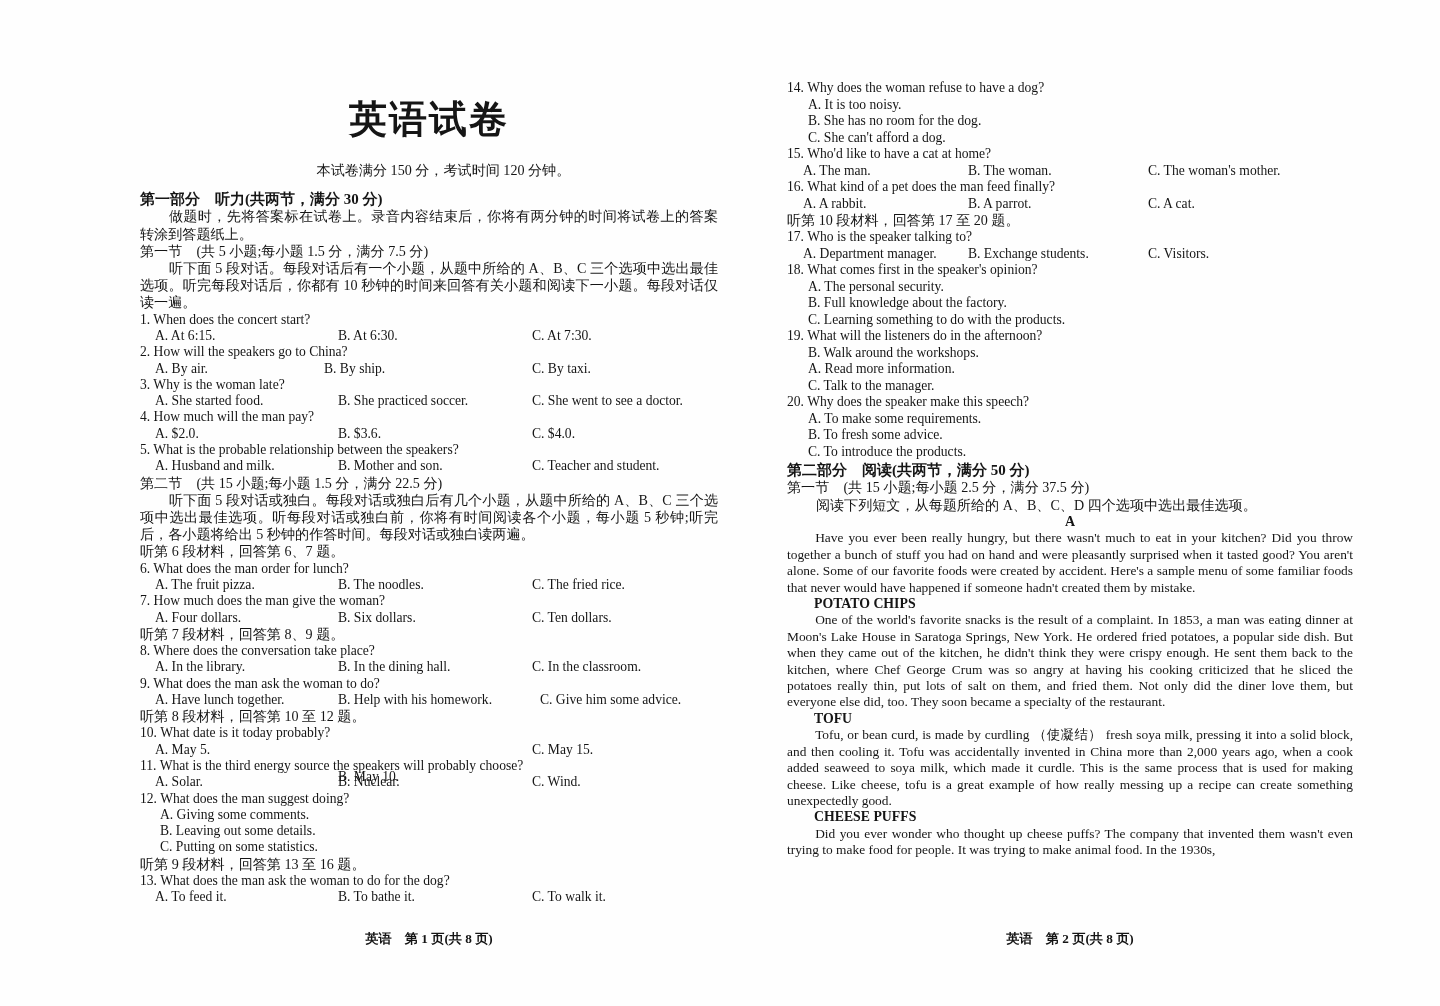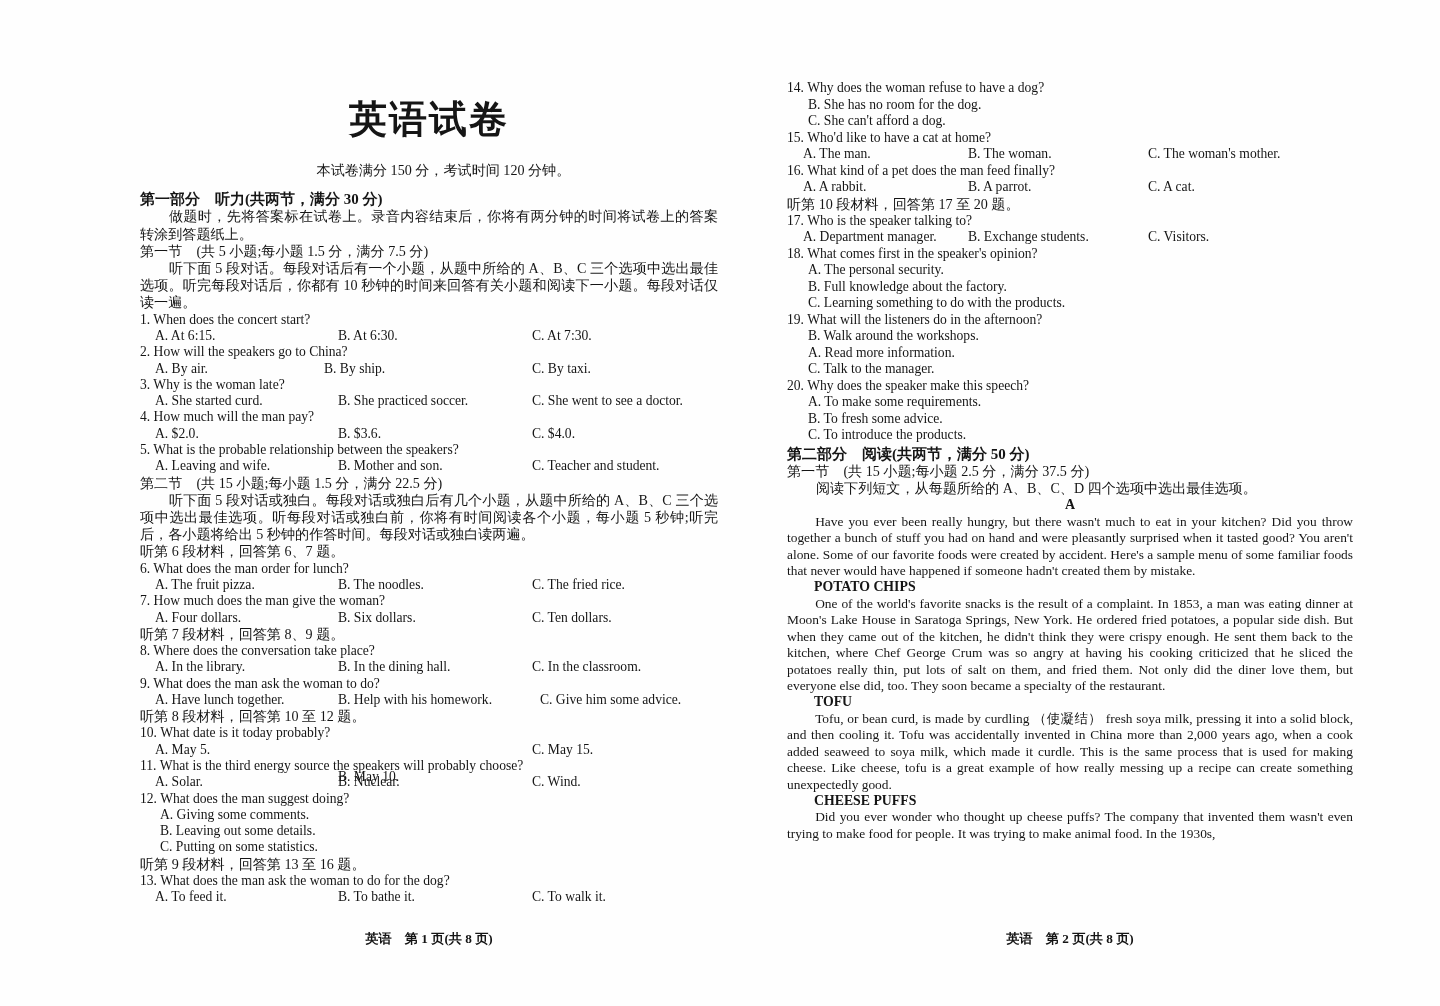"A. It is too noisy." div.opt-stack { html: none -> <div>A. It is too noisy.</div> }
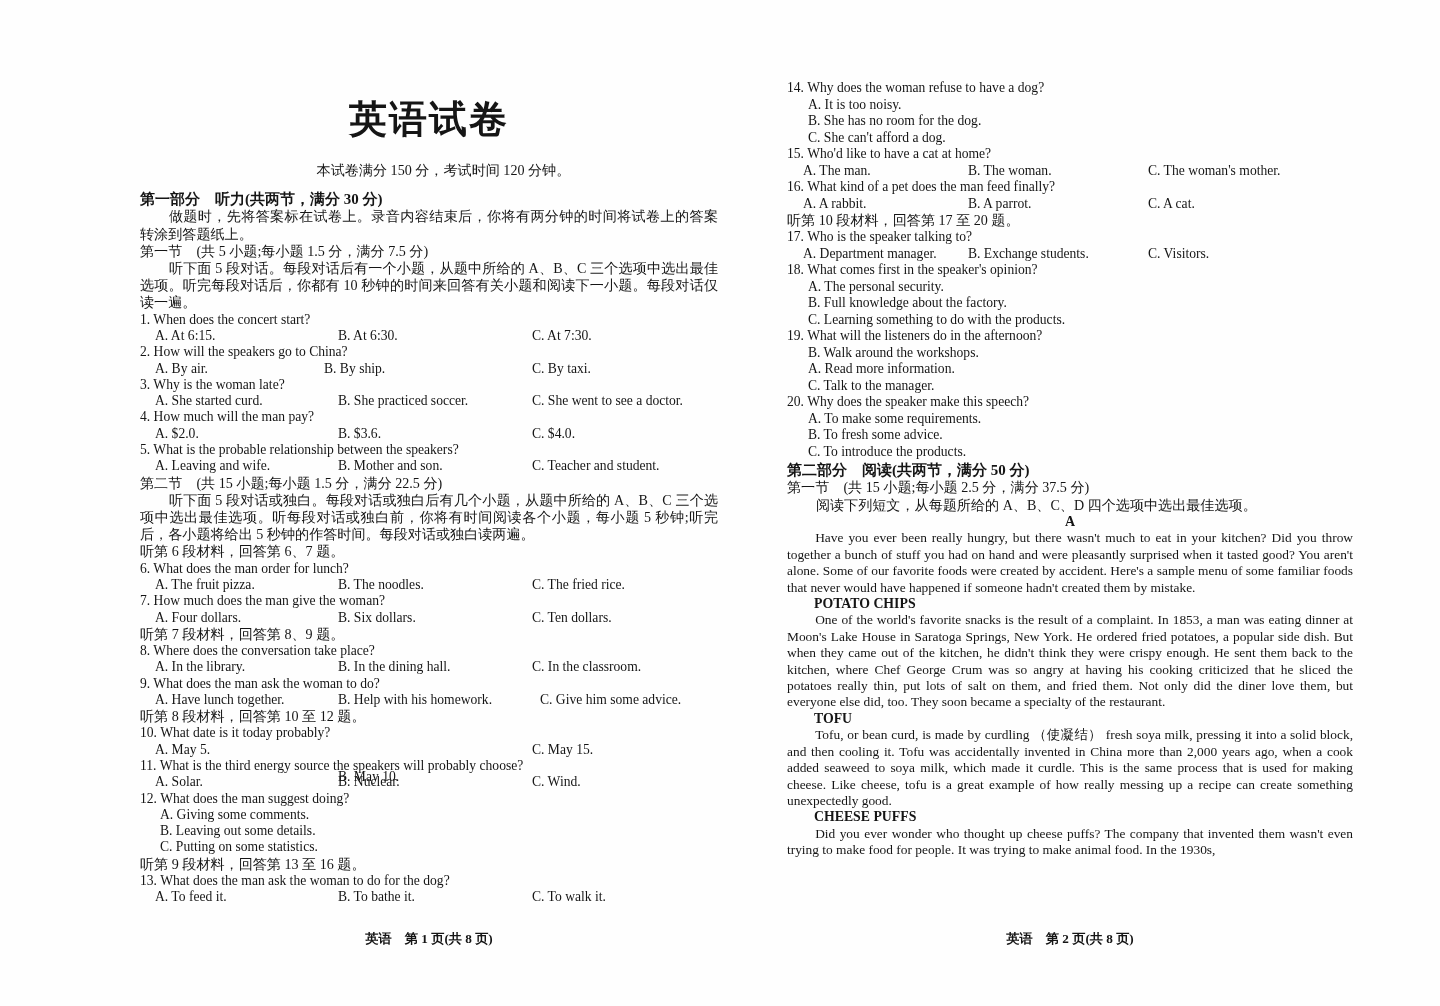"A. She started curd." span.opt { text: curd -> food }
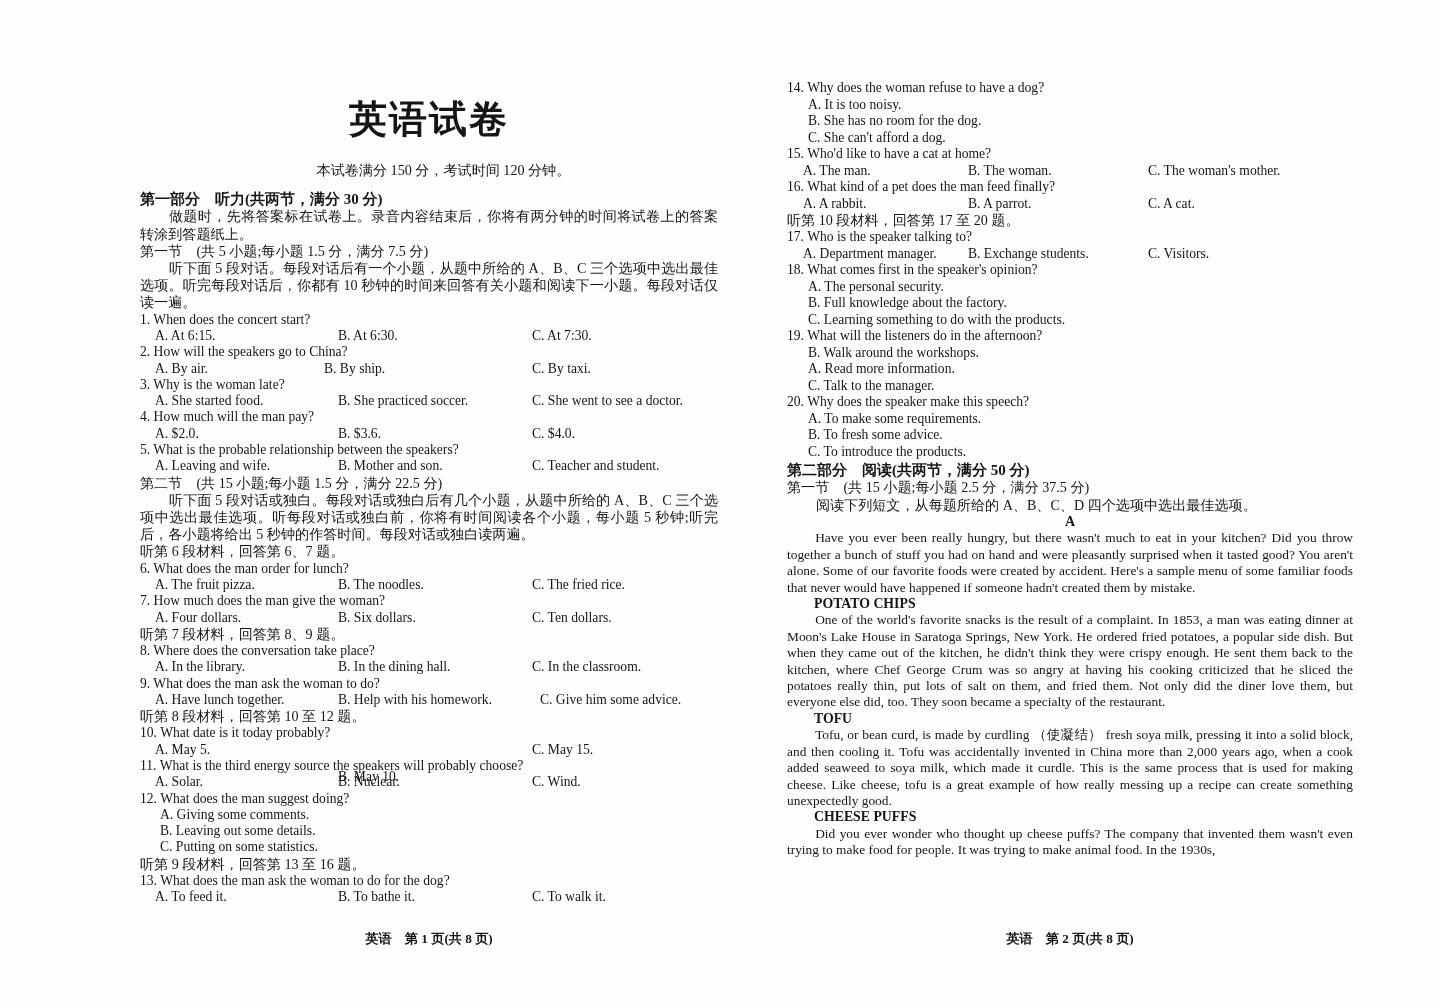"A. Leaving and wife." span.opt { text: Leaving and wife -> Husband and milk }
